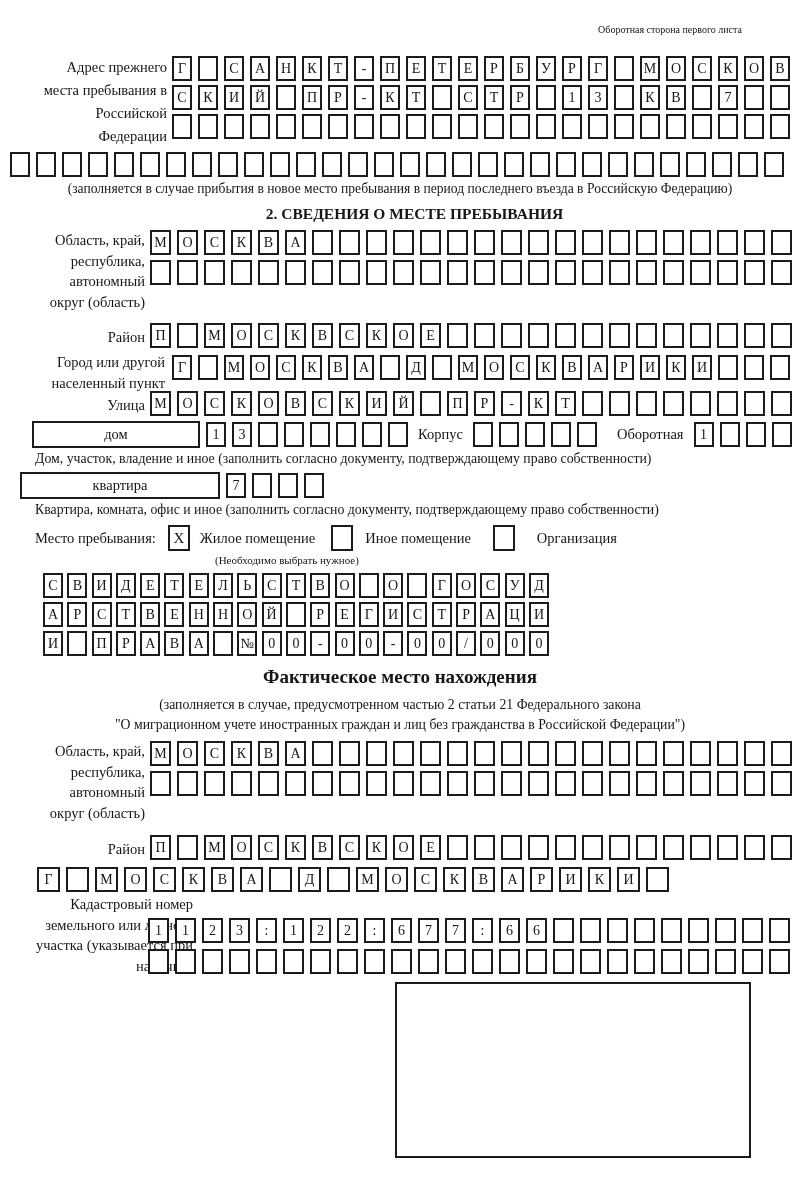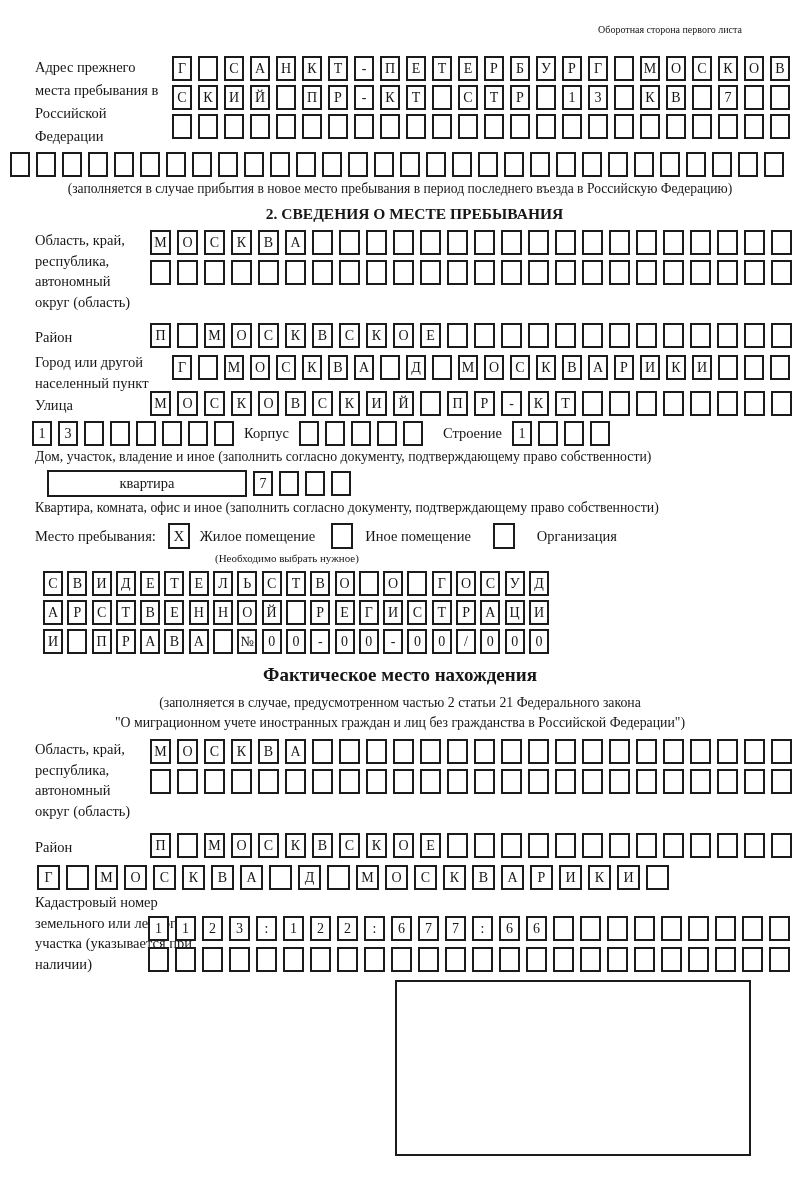"Адрес прежнего места пребывания в" .lbl { text-align: none -> right }
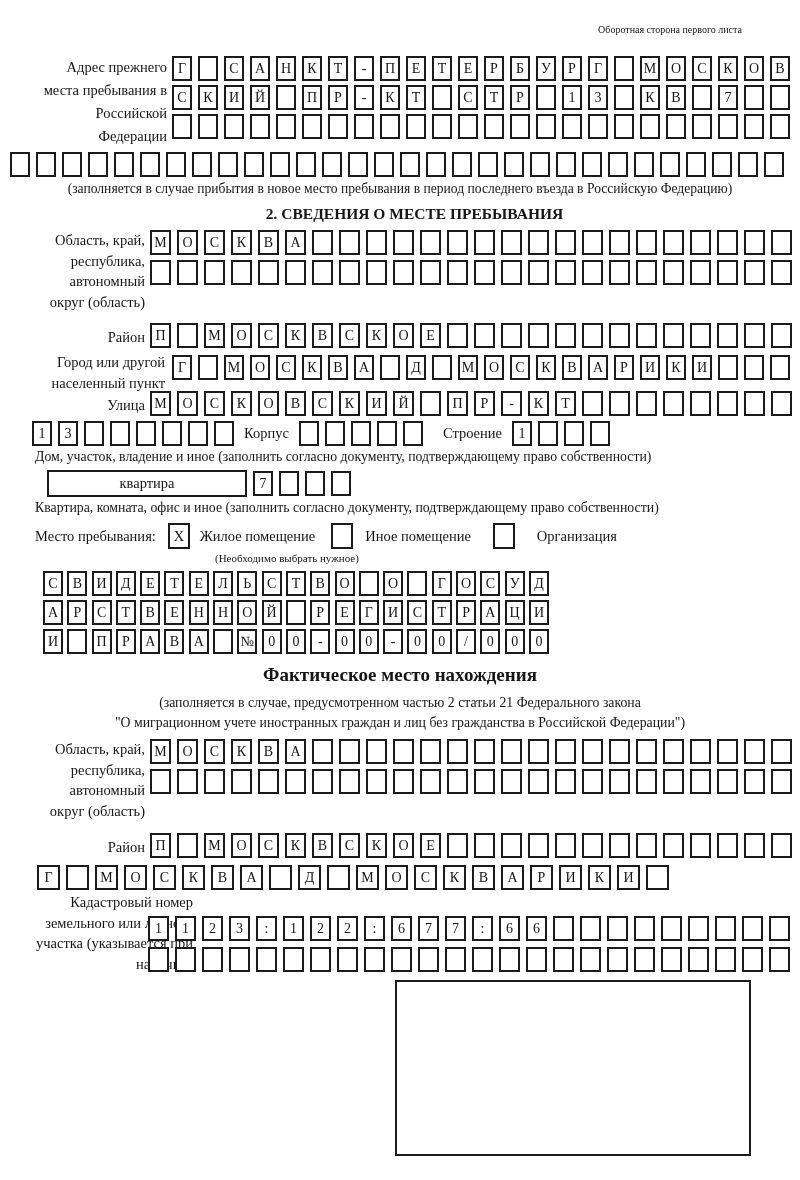"дом" div.widebox { html: none -> <div>дом</div> }
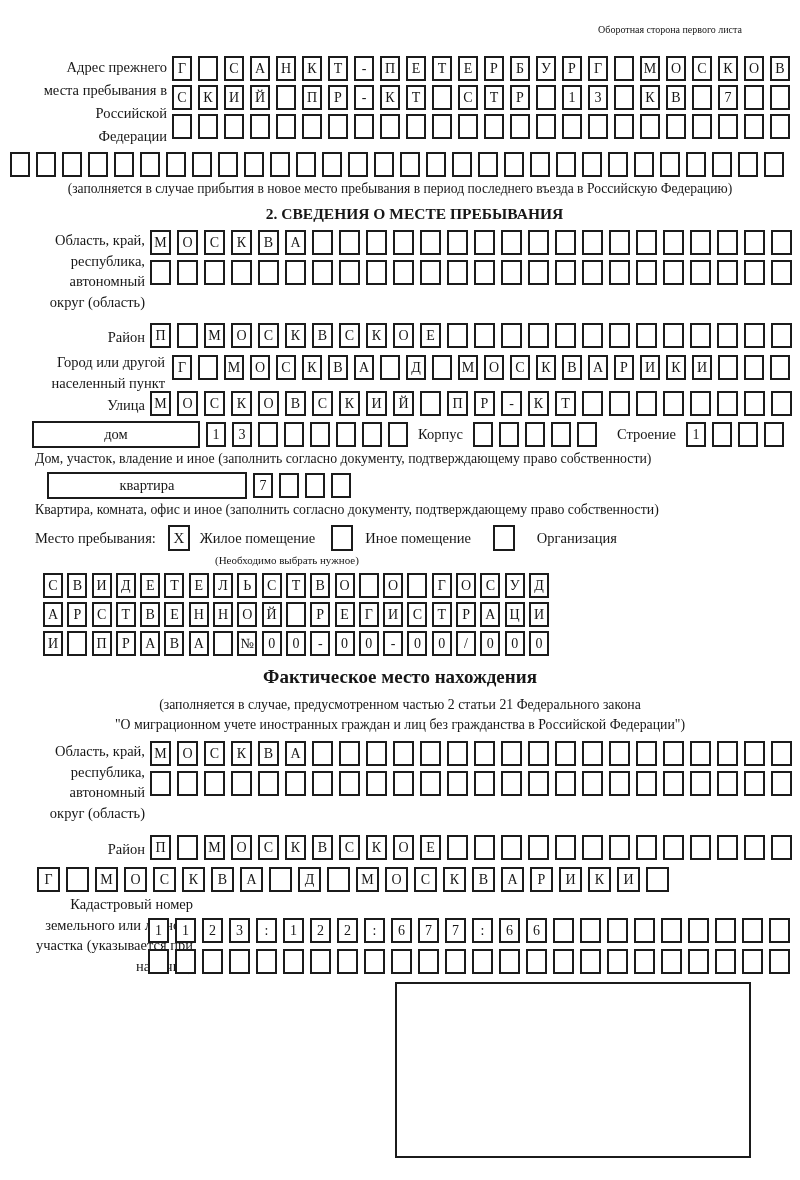"Строение" div { text: Строение -> Оборотная }
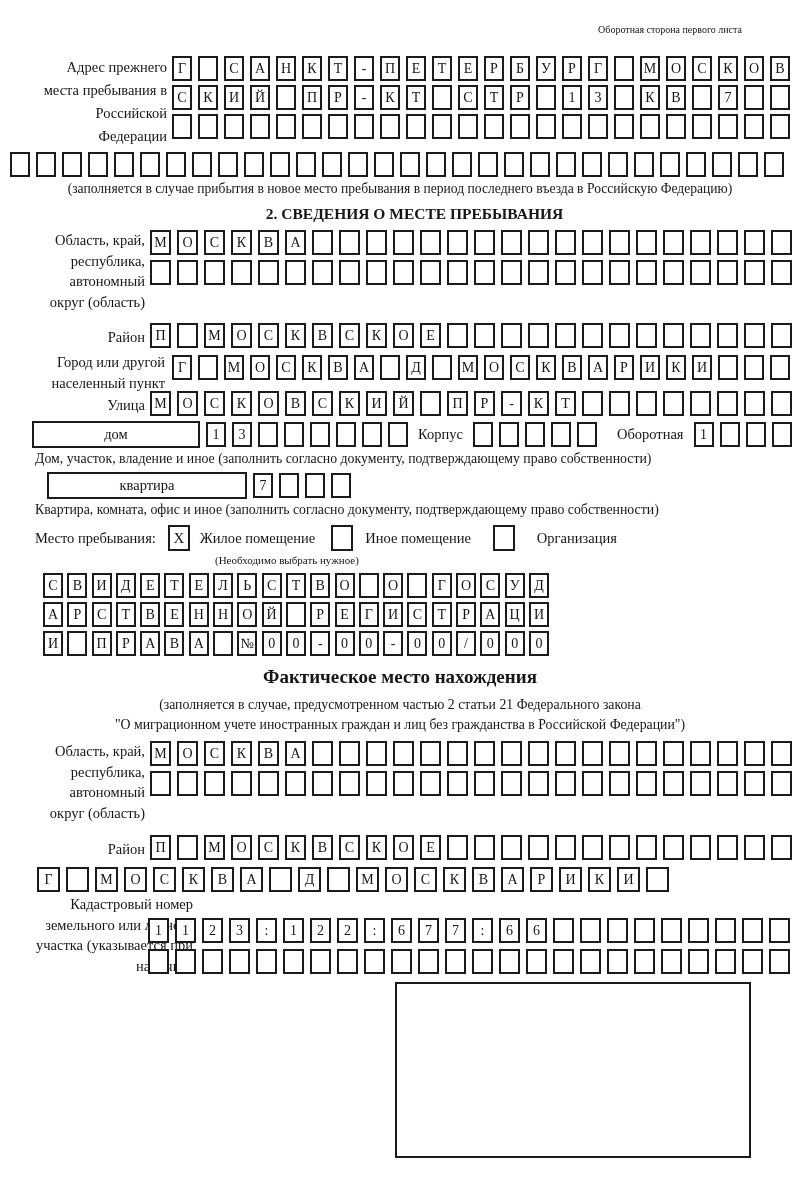"квартира" div.flexrow { margin: 5px 0 0 47px -> 5px 0 0 20px }
